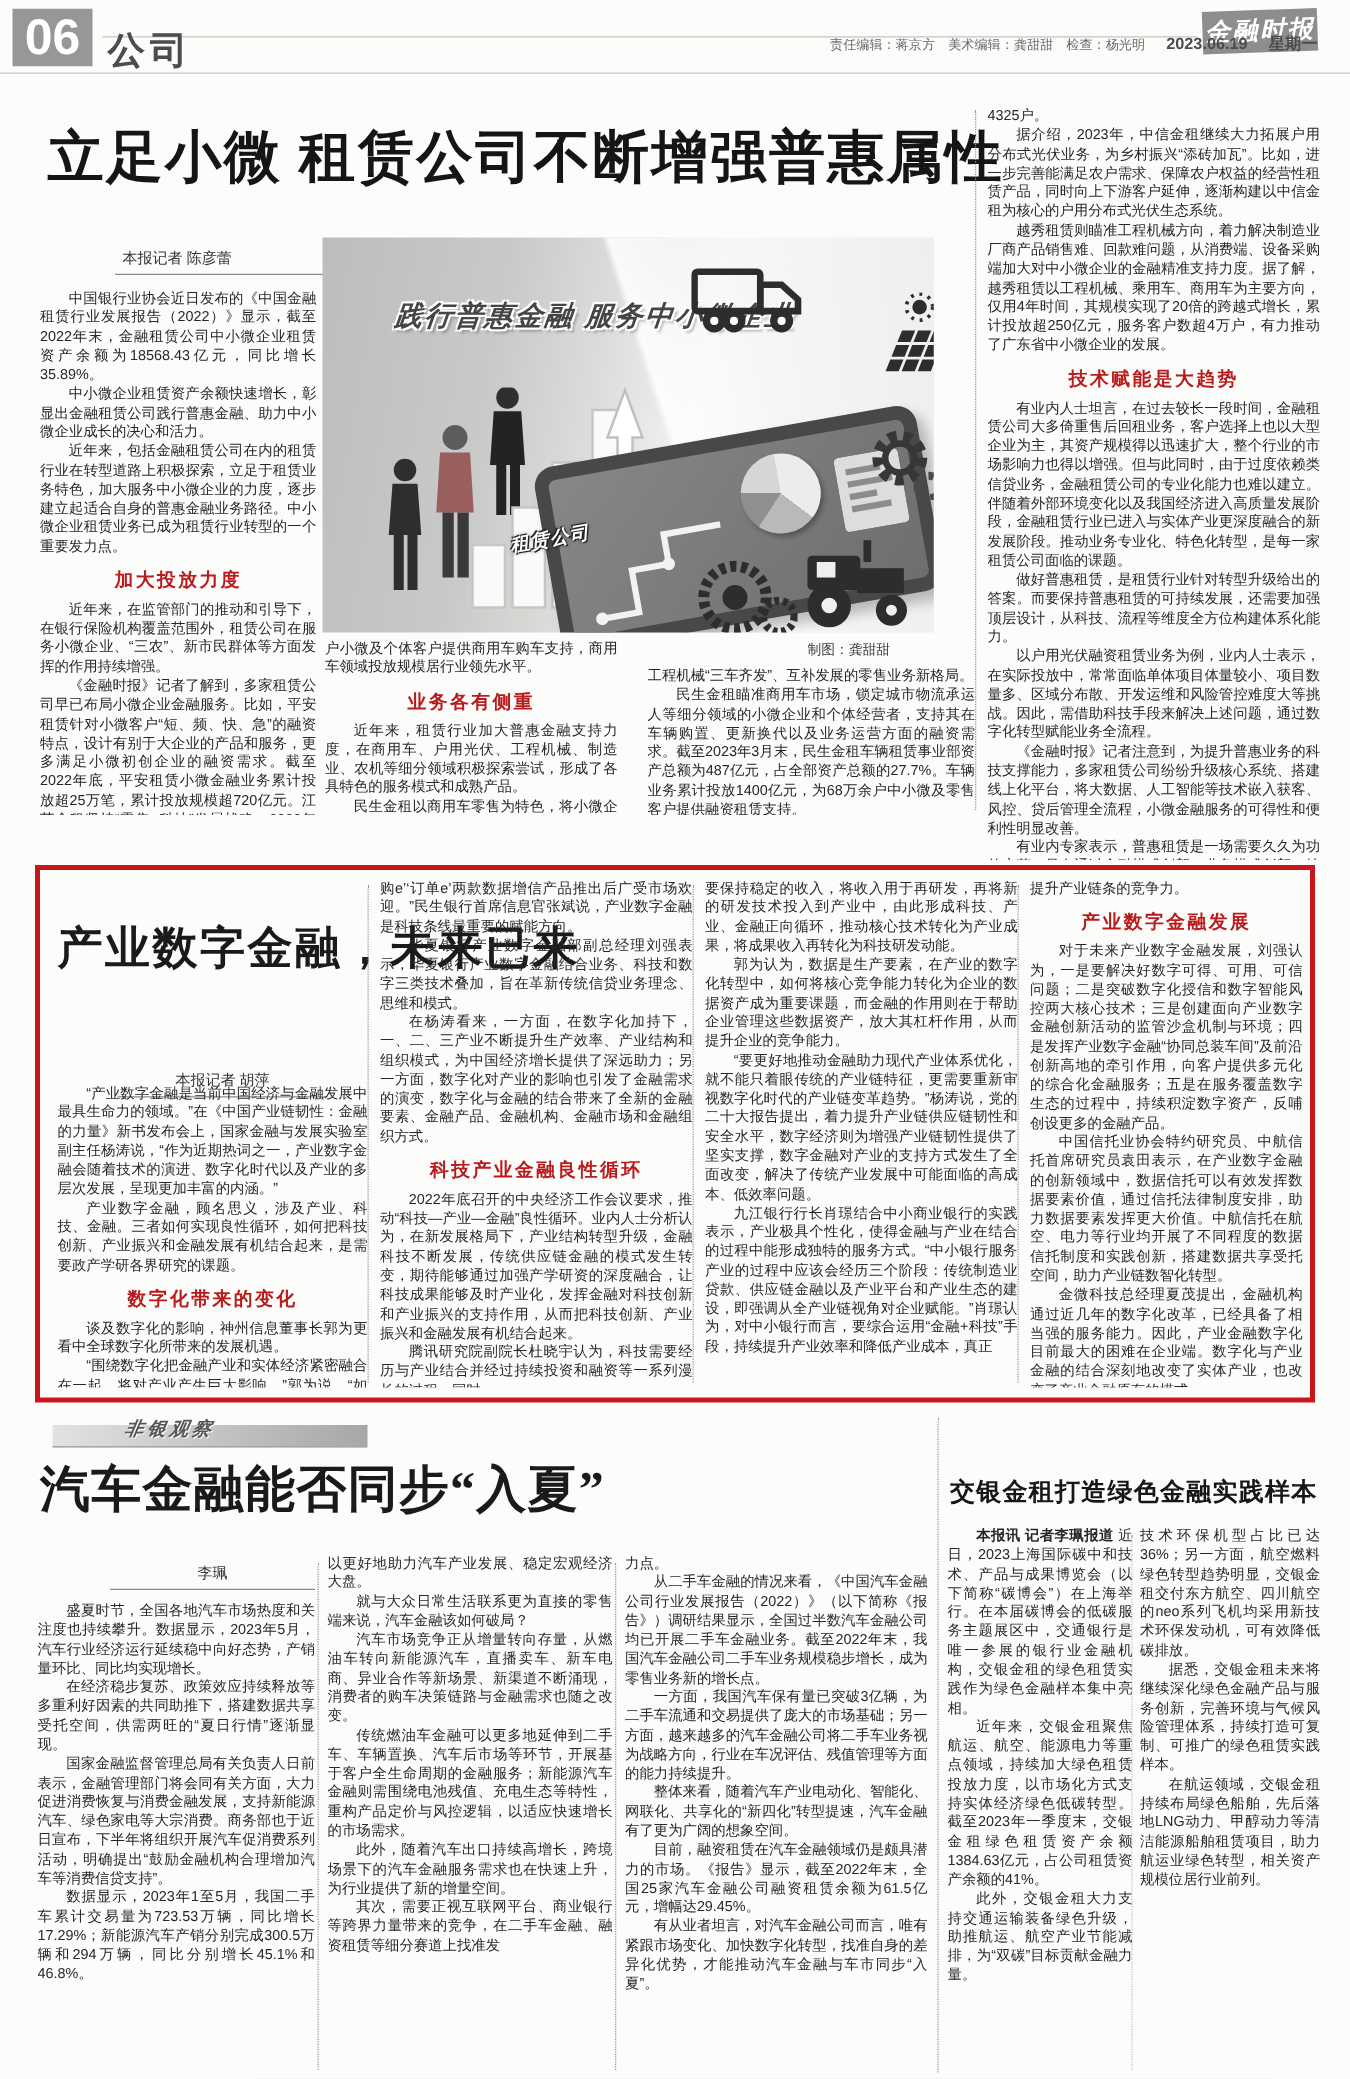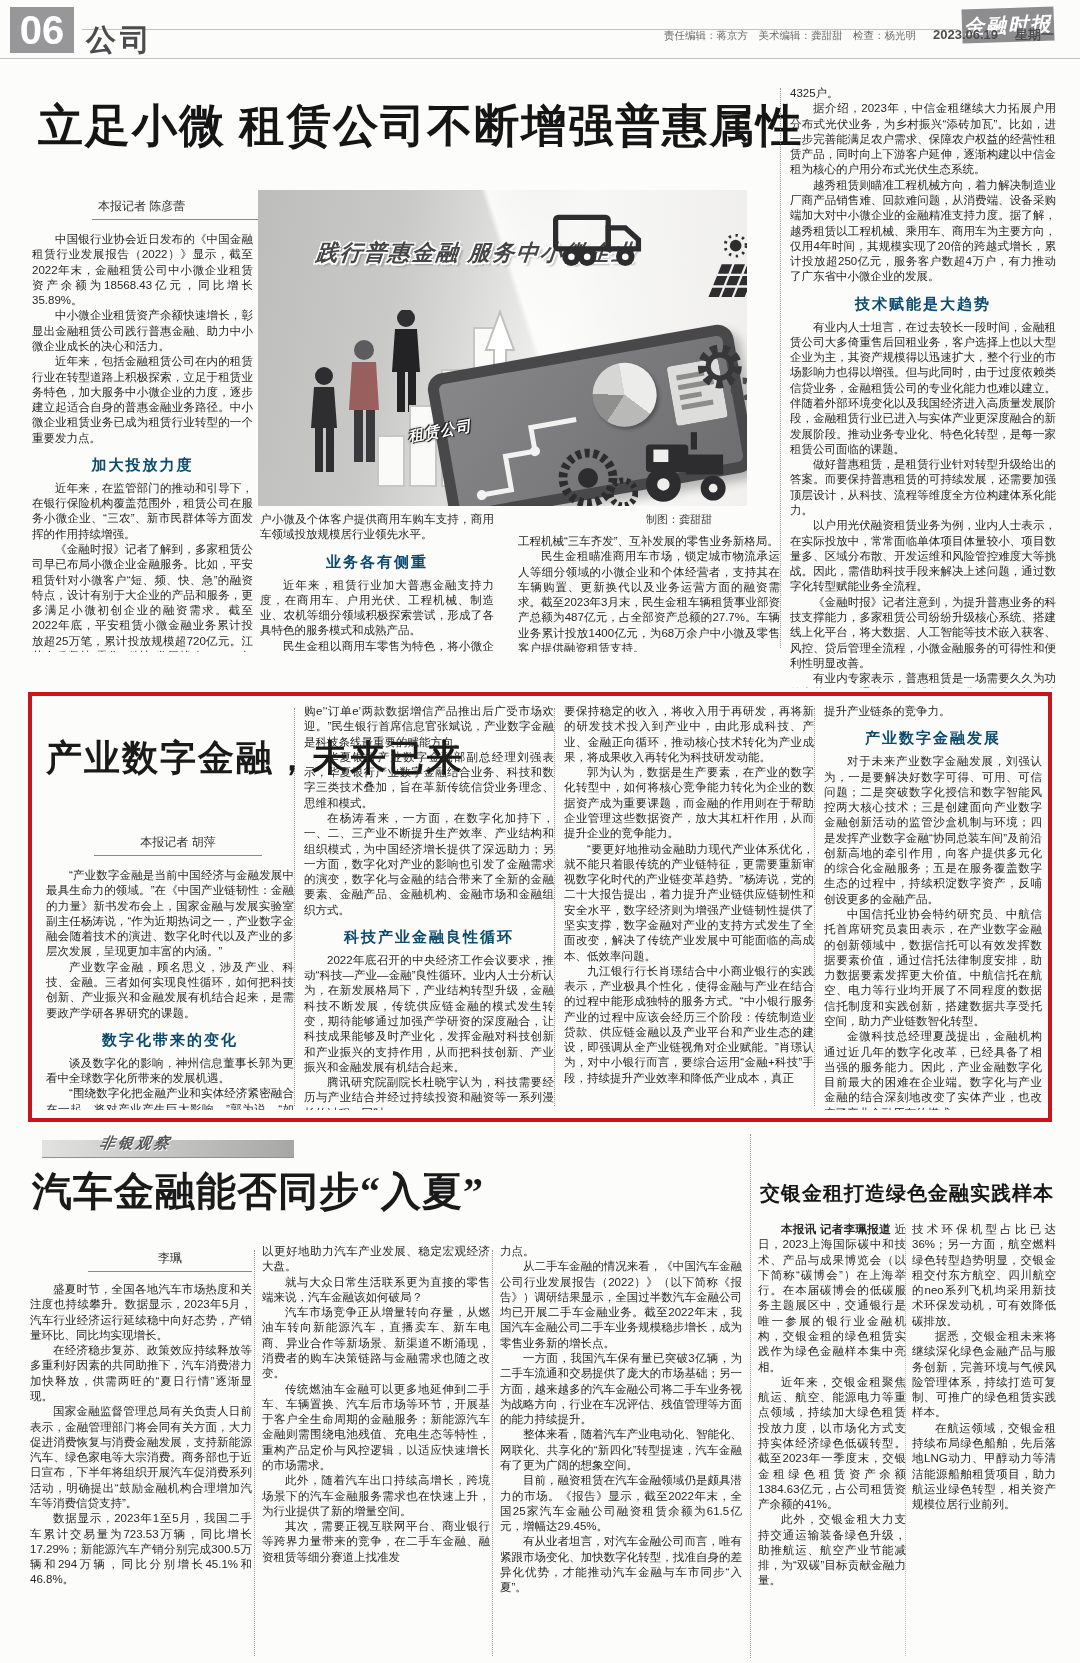"技术赋能是大趋势" .colhead { color: #0c4a6e -> #b91c1c }
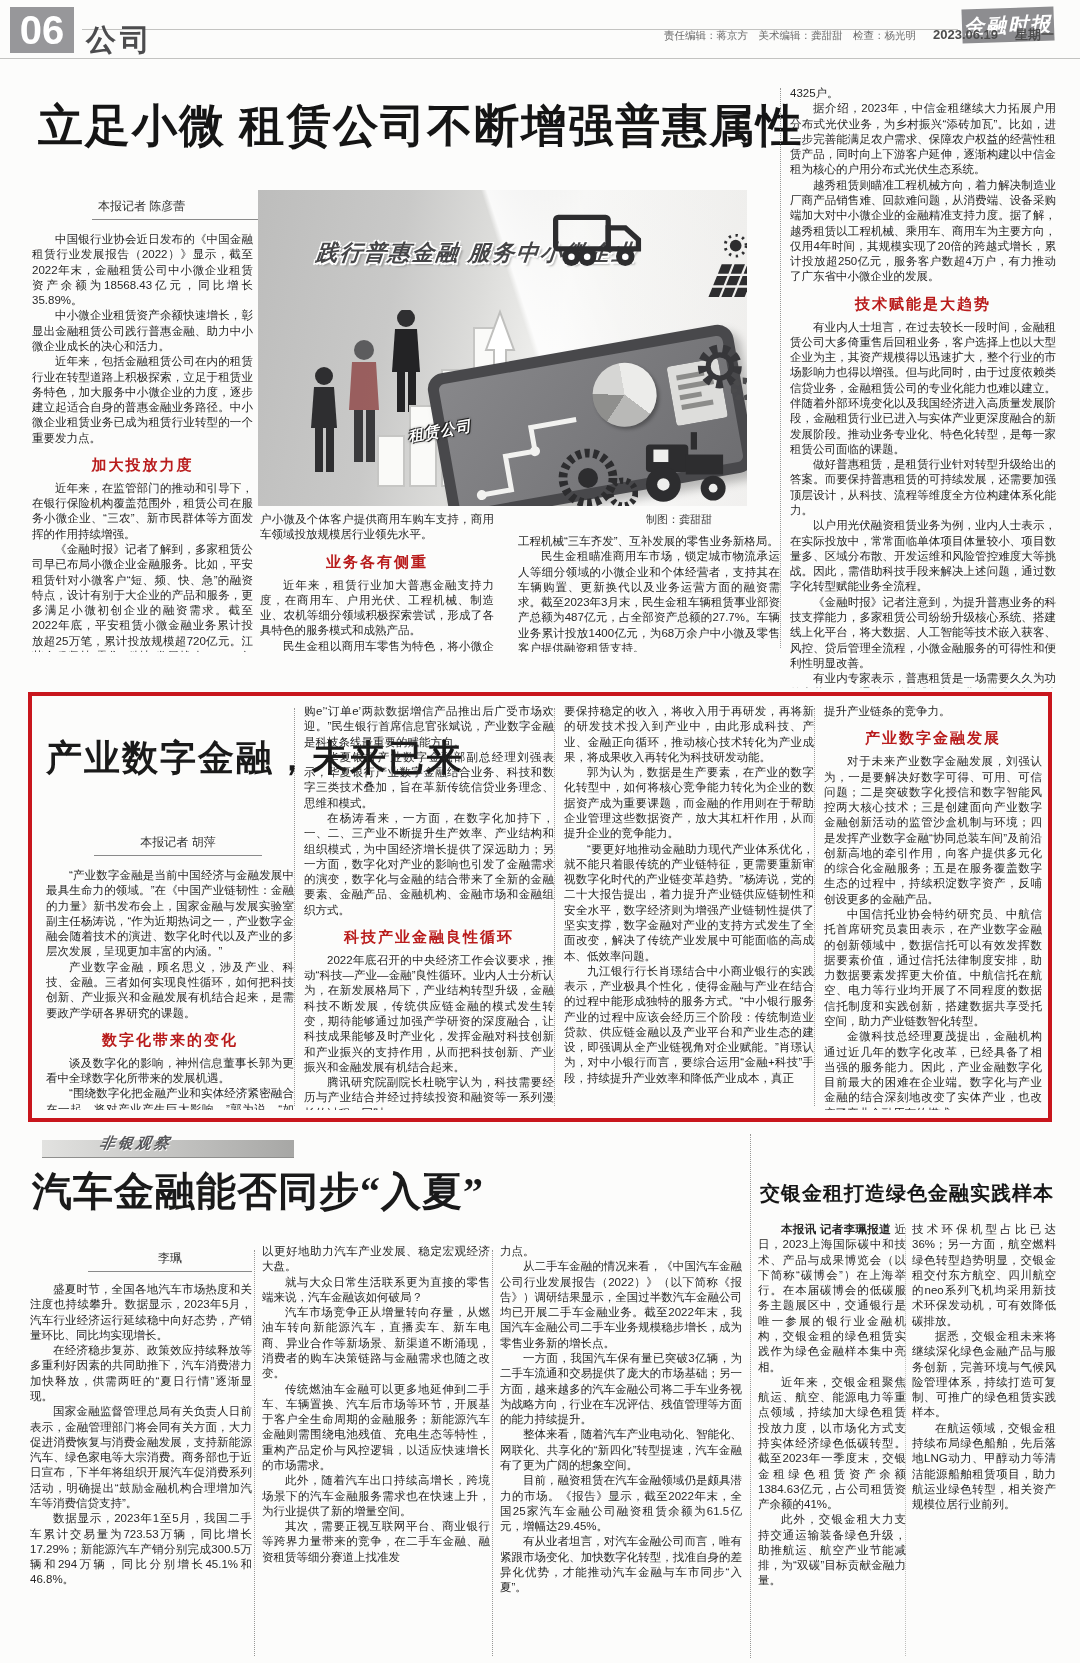"本报记者 胡萍" div.abs { top: 138px -> 160px }
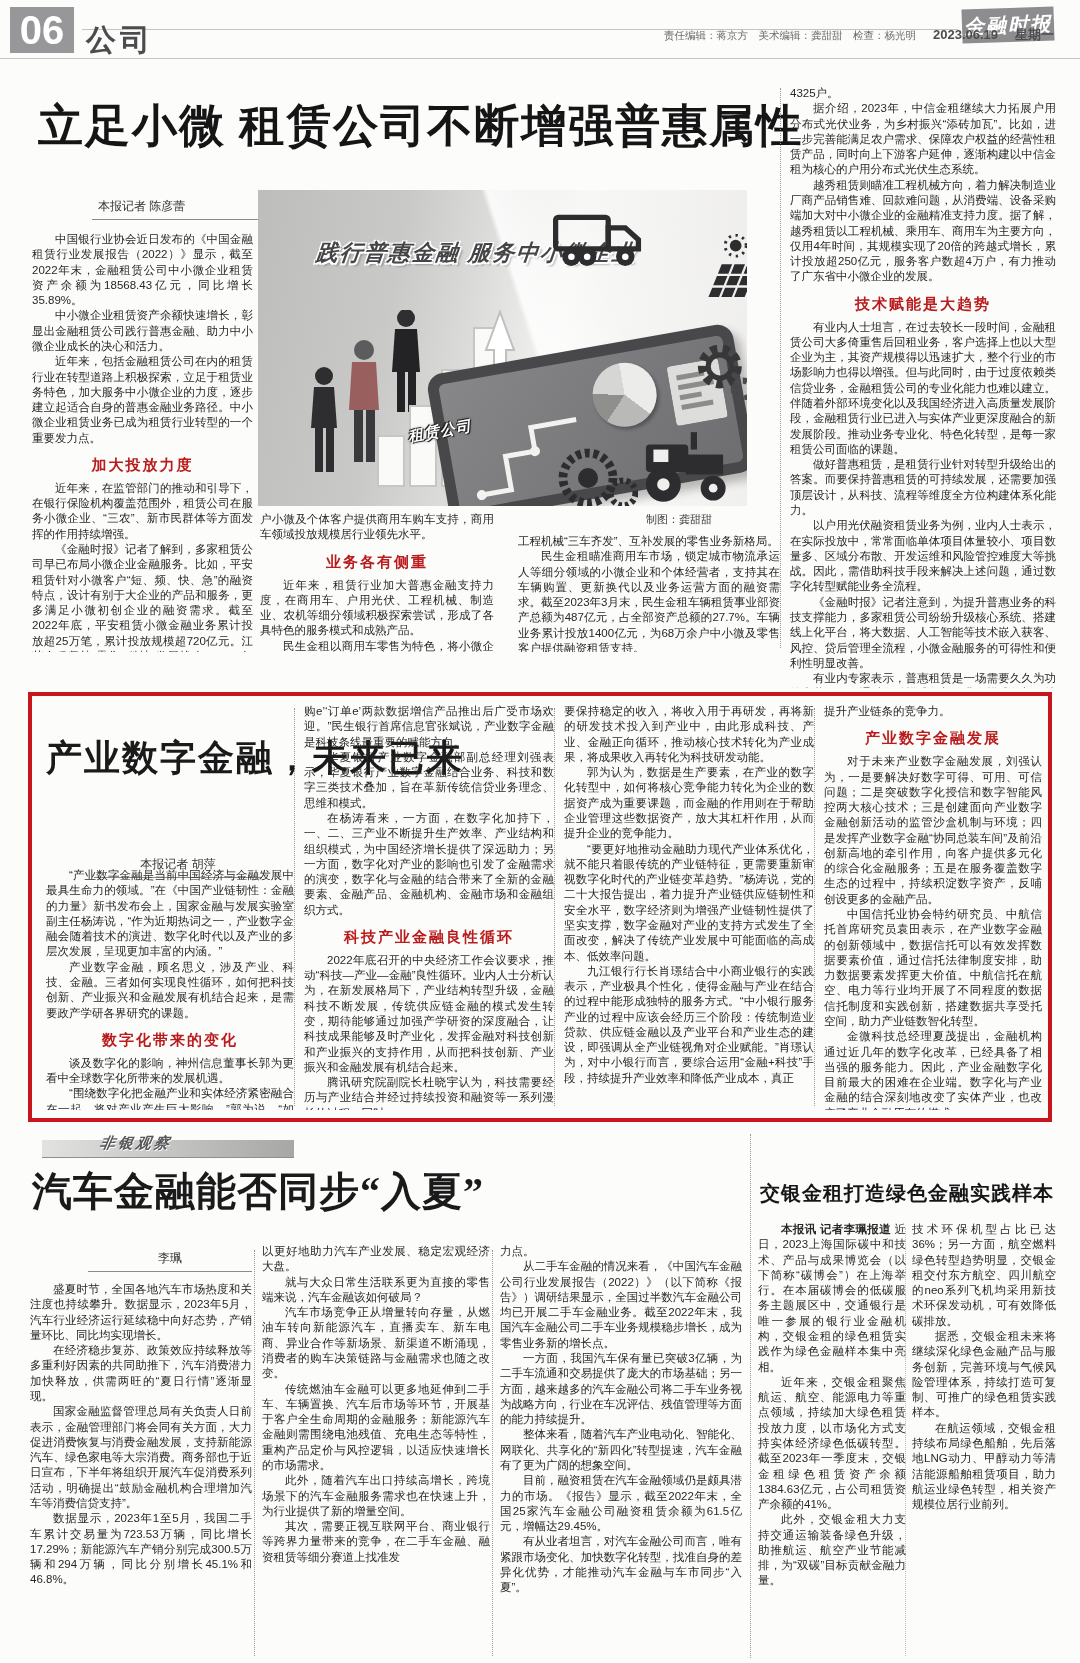"在经济稳步复苏、政策效应持续释放等多重利好因素的共同助推下，汽车消费潜力加快释放" p { text: 汽车消费潜力加快释放 -> 搭建数据共享受托空间 }
